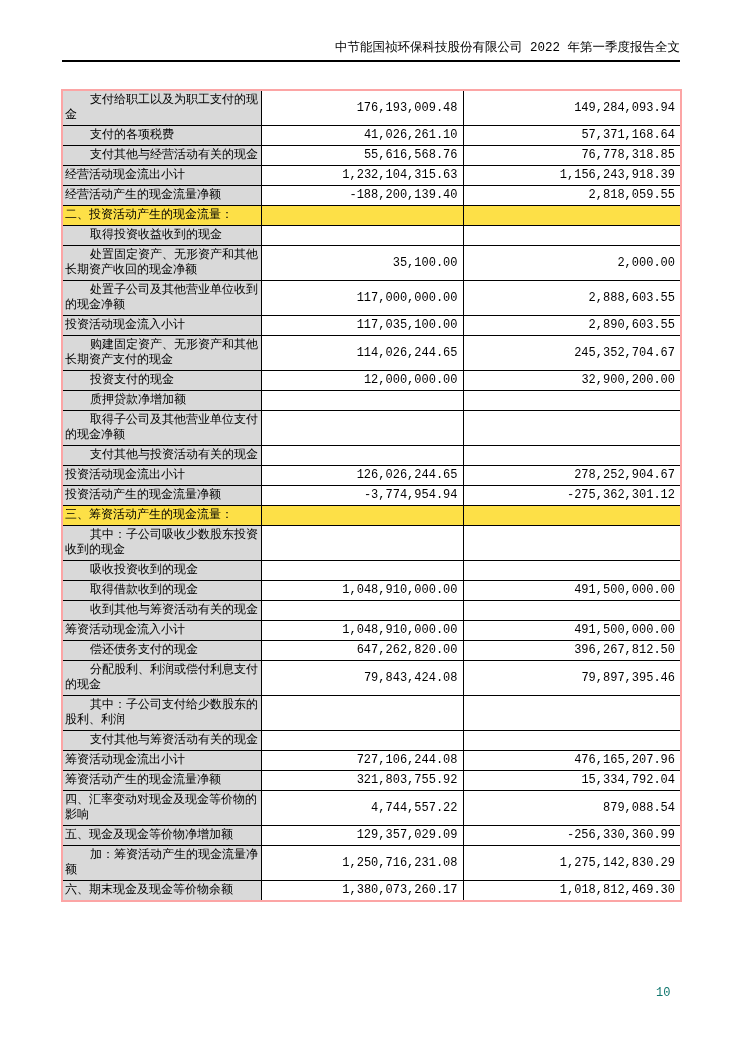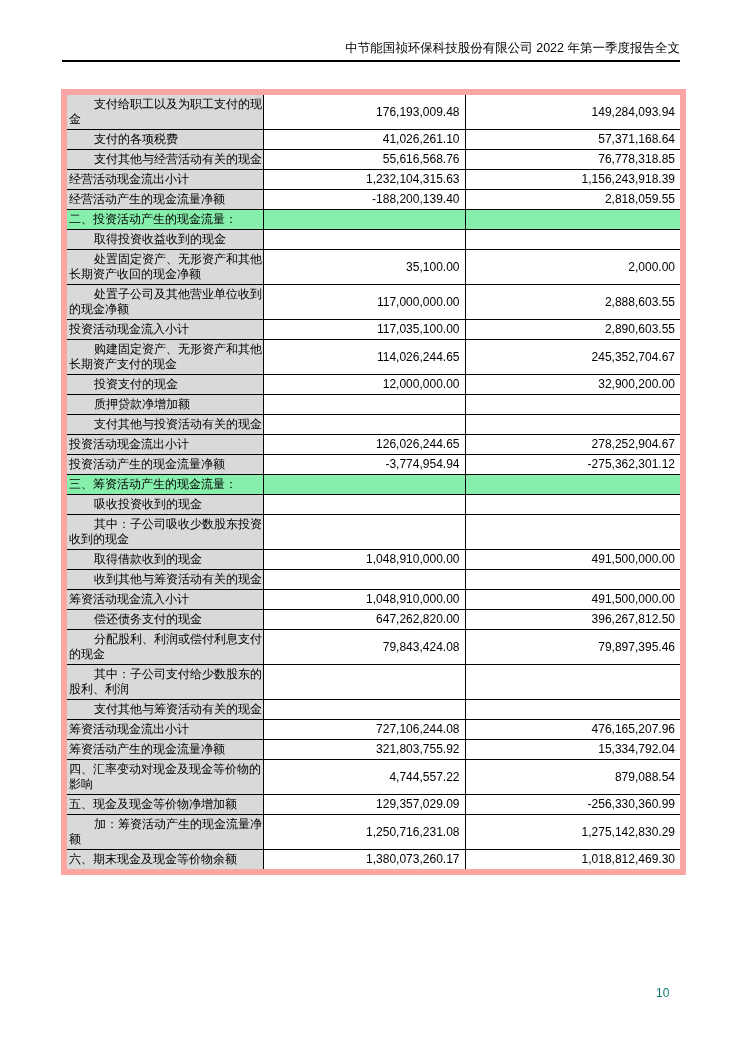"中节能国祯环保科技股份有限公司 2022 年第一季度报告全文" .page { font-family: Liberation Sans, sans-serif -> Liberation Mono, monospace }
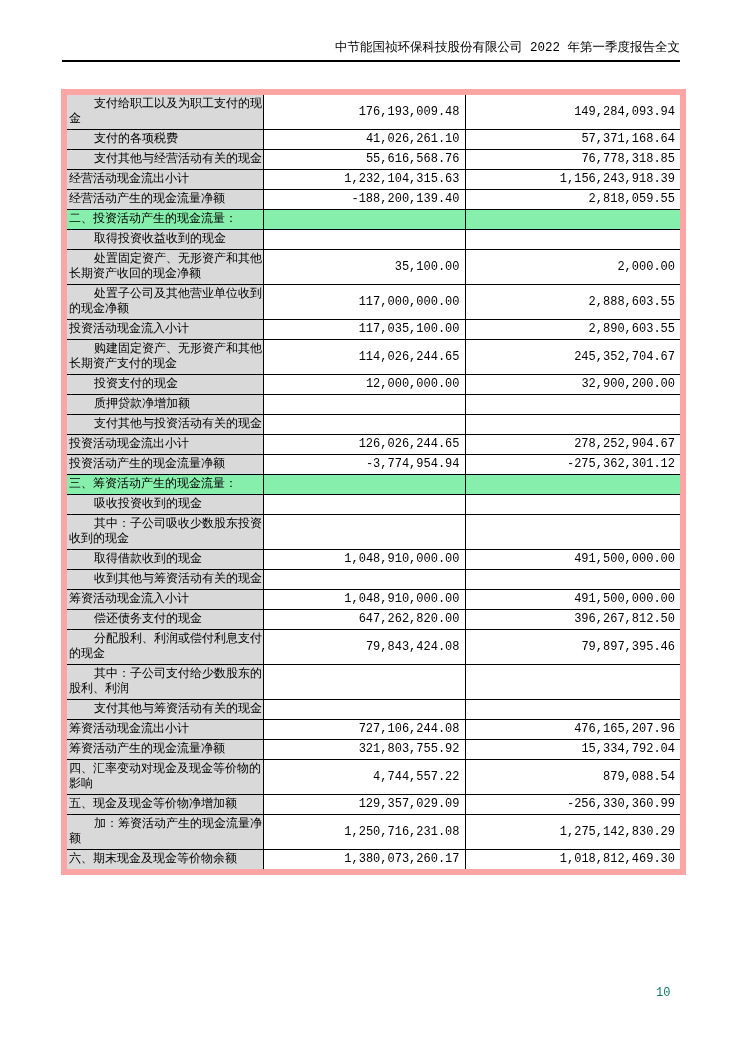"支付给职工以及为职工支付的现金" table.cf-table { border: 6px solid #fca5a5 -> 2px solid #fca5a5 }
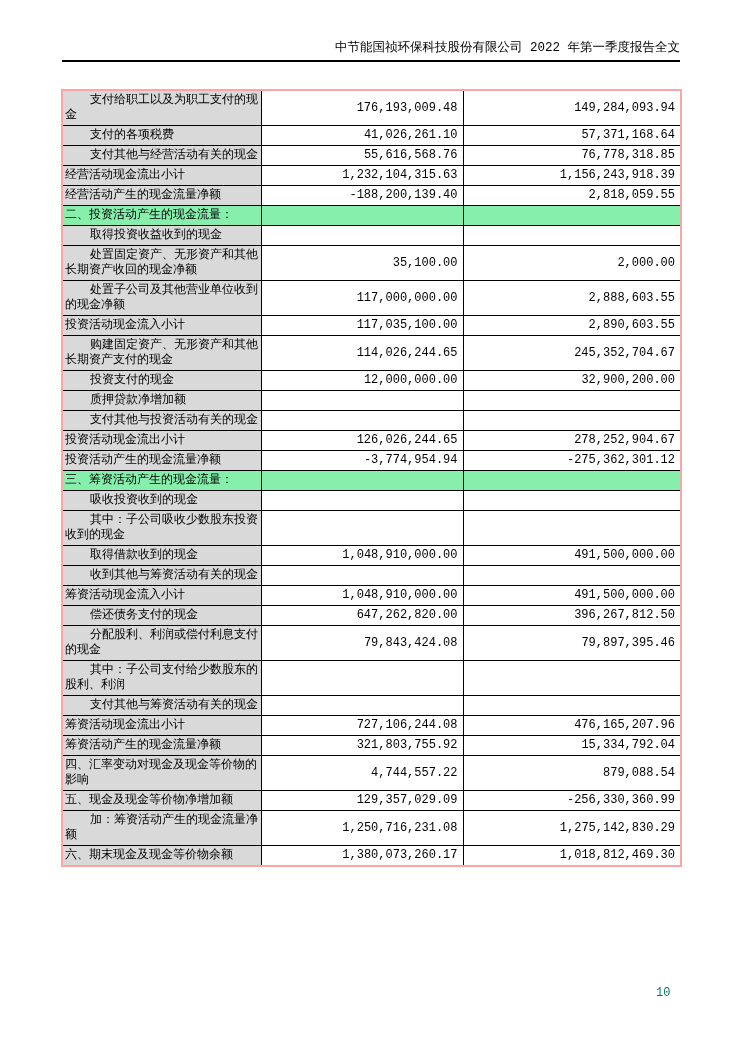"二、投资活动产生的现金流量：" .cf-table tr.section-row td, .cf-table tr.section-row td.val { background: #86efac -> #fde047 }
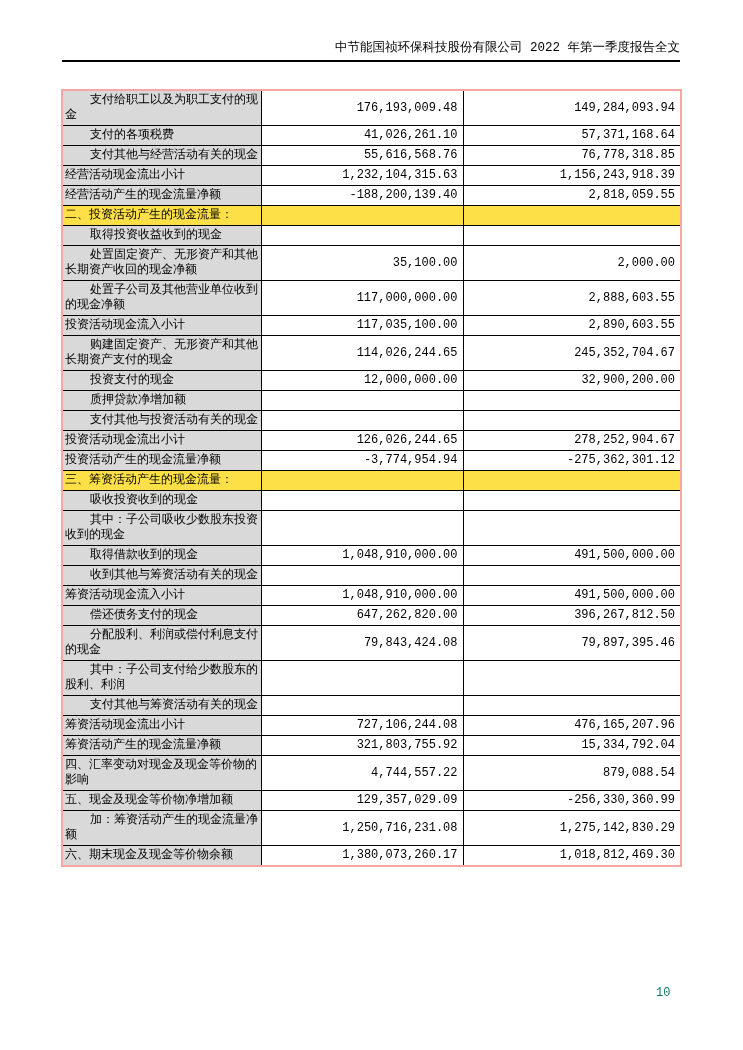"取得子公司及其他营业单位支付的现金净额" tr { html: none -> <tr> <td>取得子公司及其他营业单位支付的现金净额</td> <td></td> <td></td> </tr> }
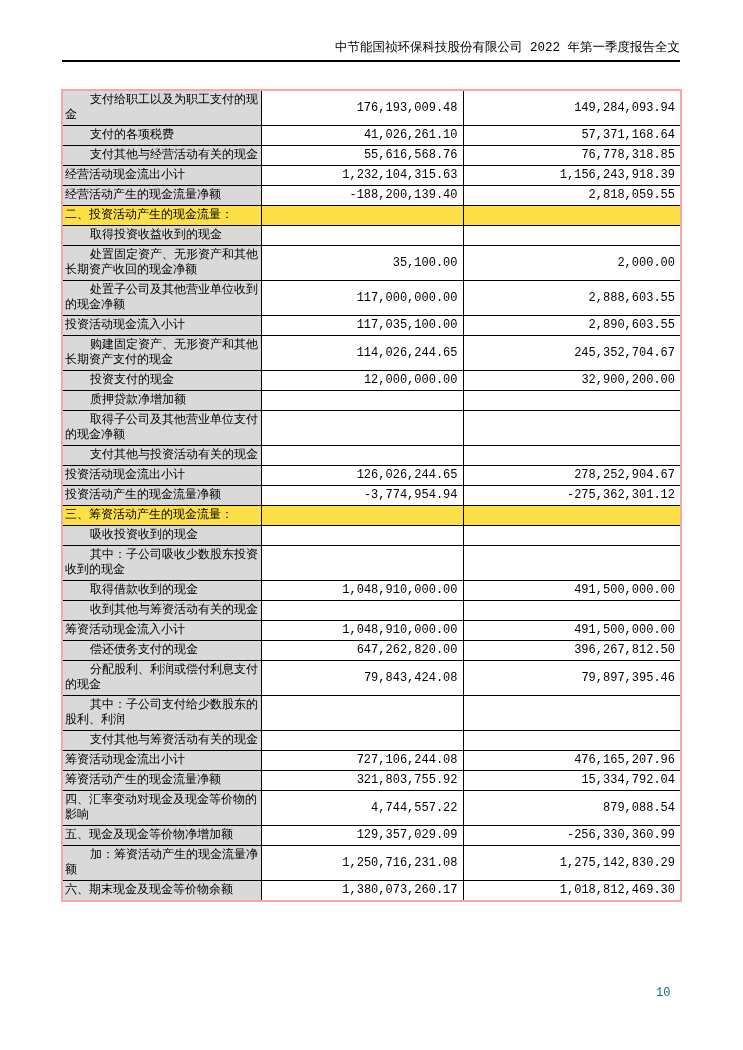"吸收投资收到的现金" tr { order: before "其中：子公司吸收少数股东投资收到的现金" -> after "其中：子公司吸收少数股东投资收到的现金" }
